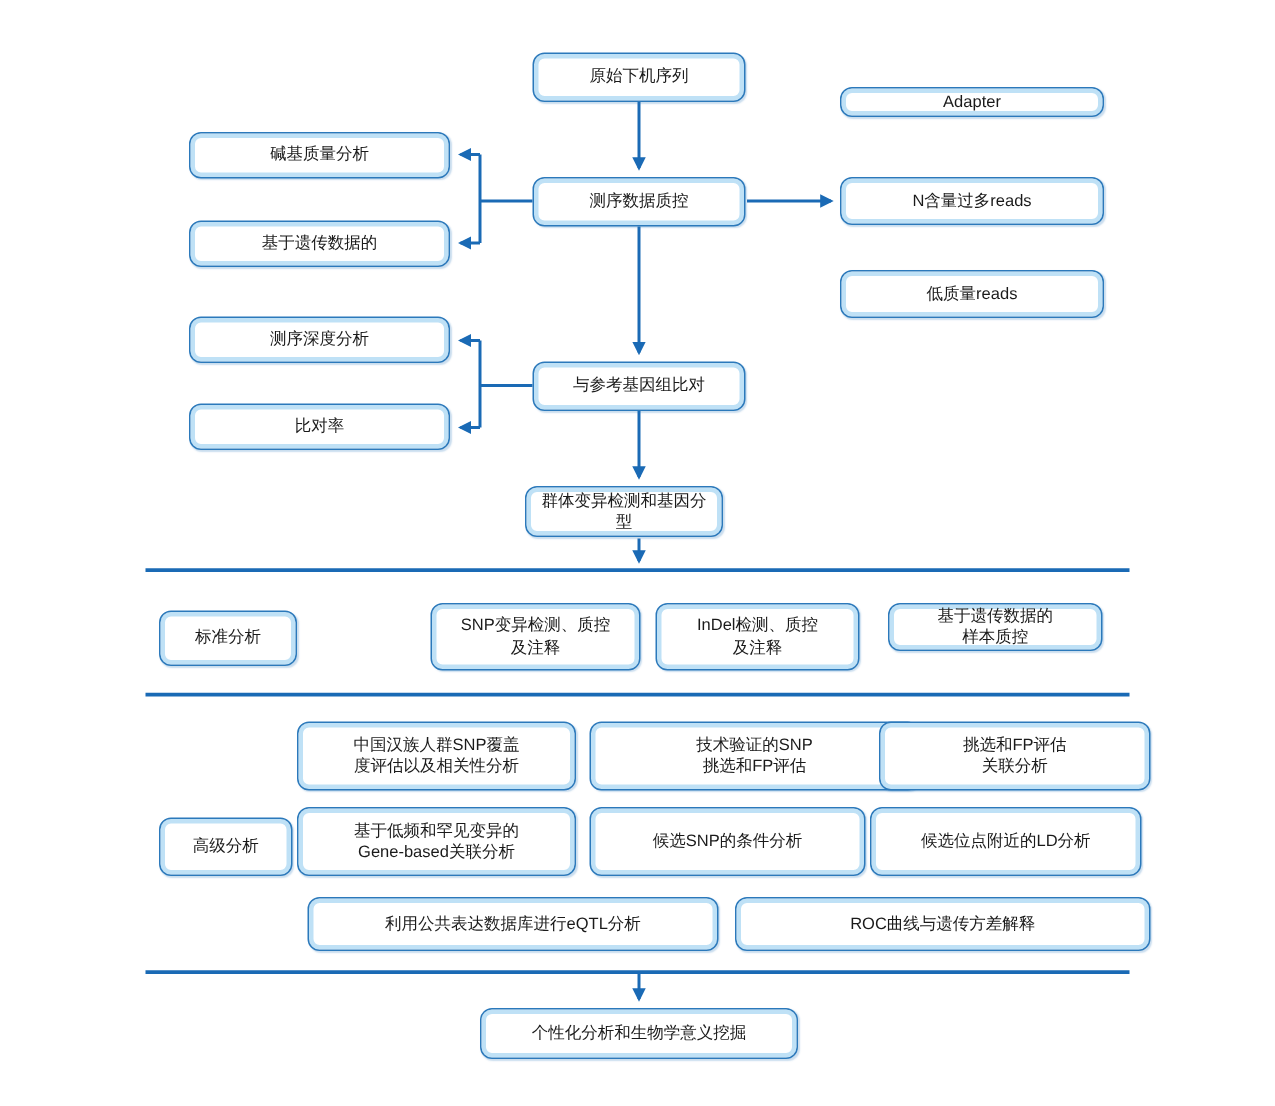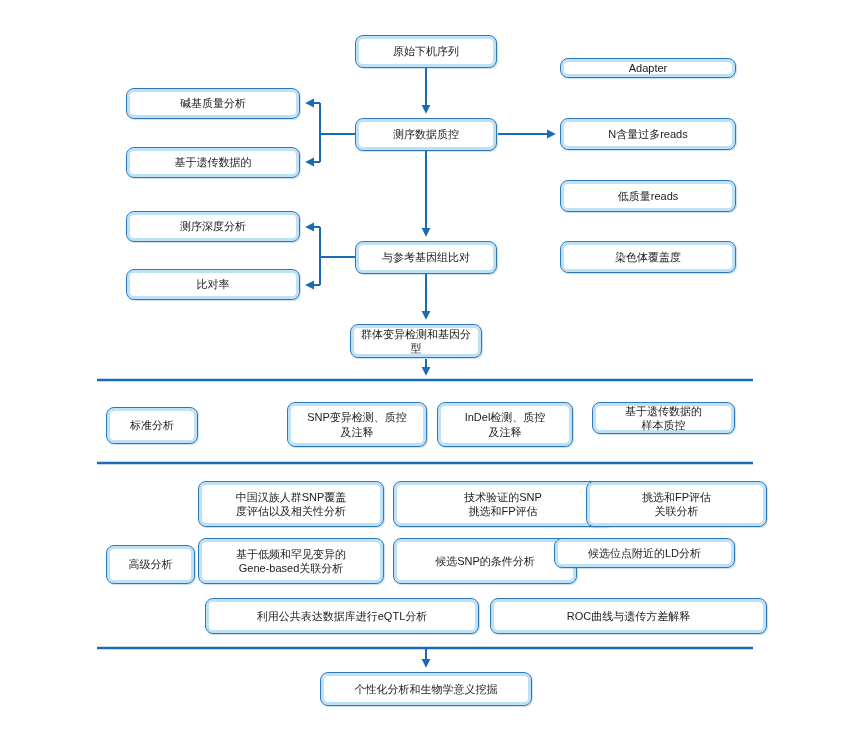"染色体覆盖度" div.box { html: <div>染色体覆盖度</div> -> none }
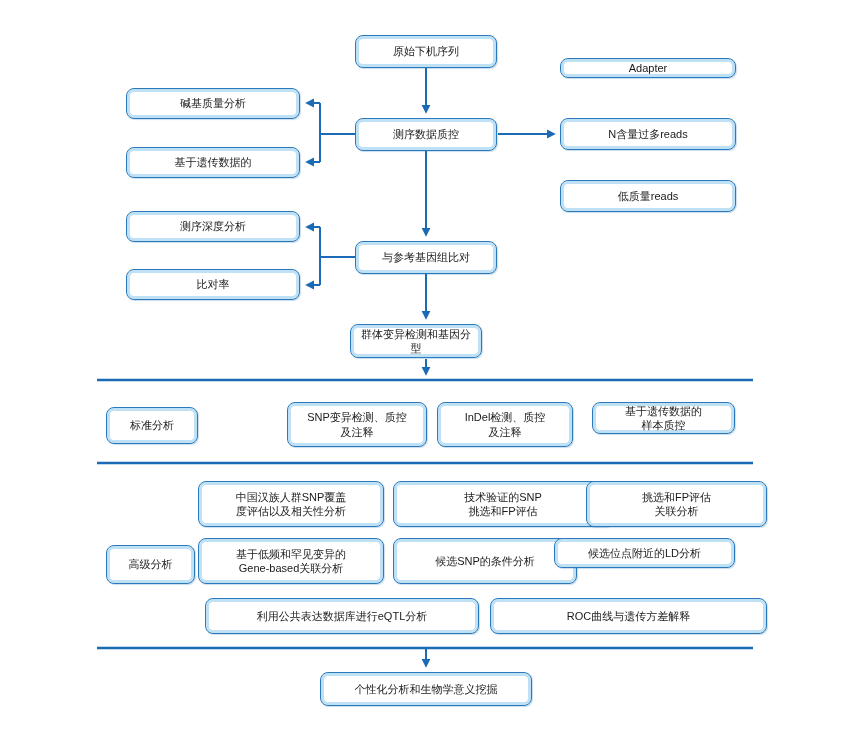"候选位点附近的LD分析" div.box { height: 30px -> 46px; left: 554px -> 580px }
